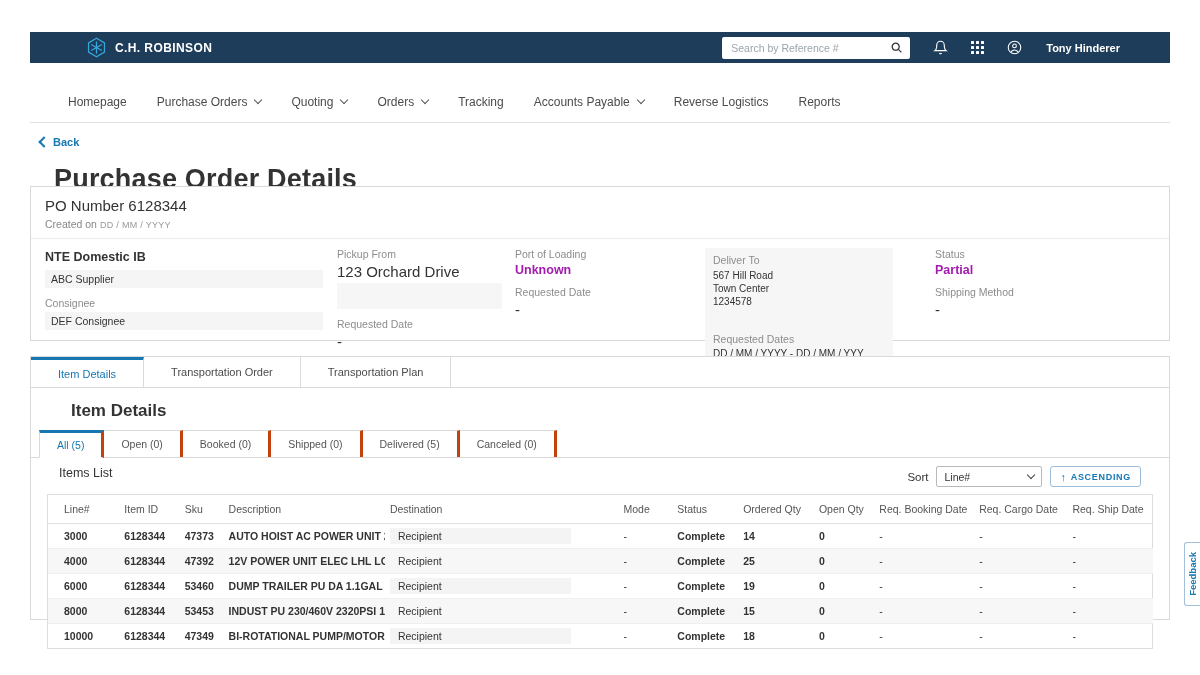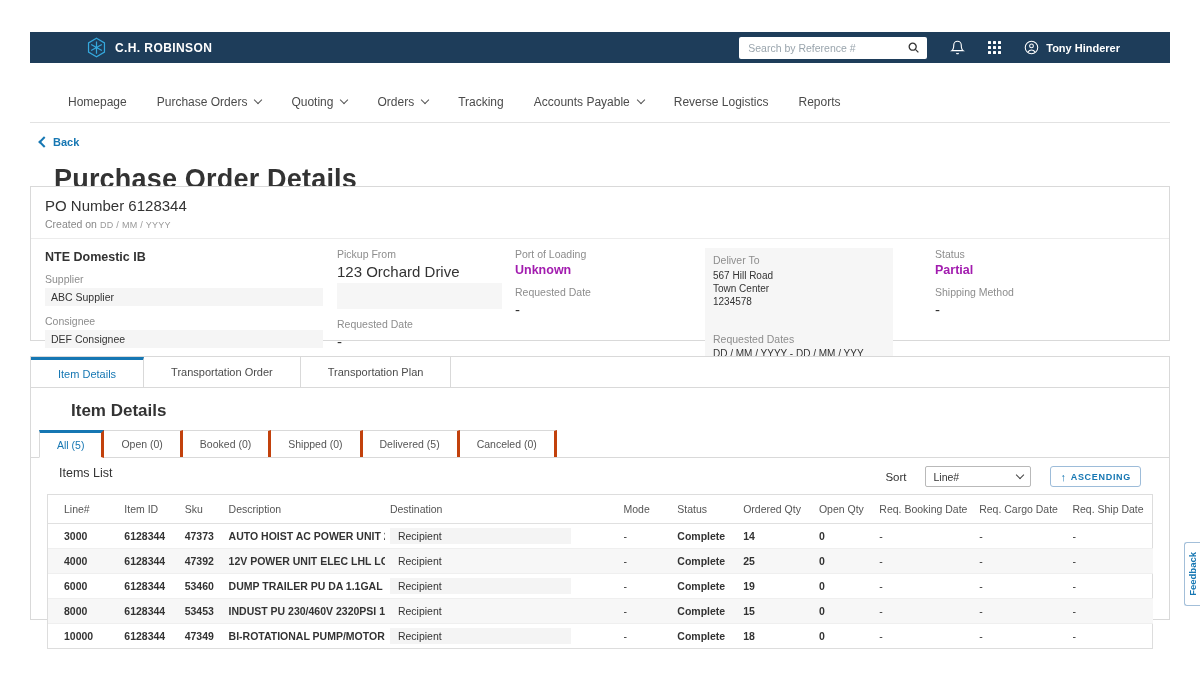"Tony Hinderer" .user { gap: 7px -> 24px }
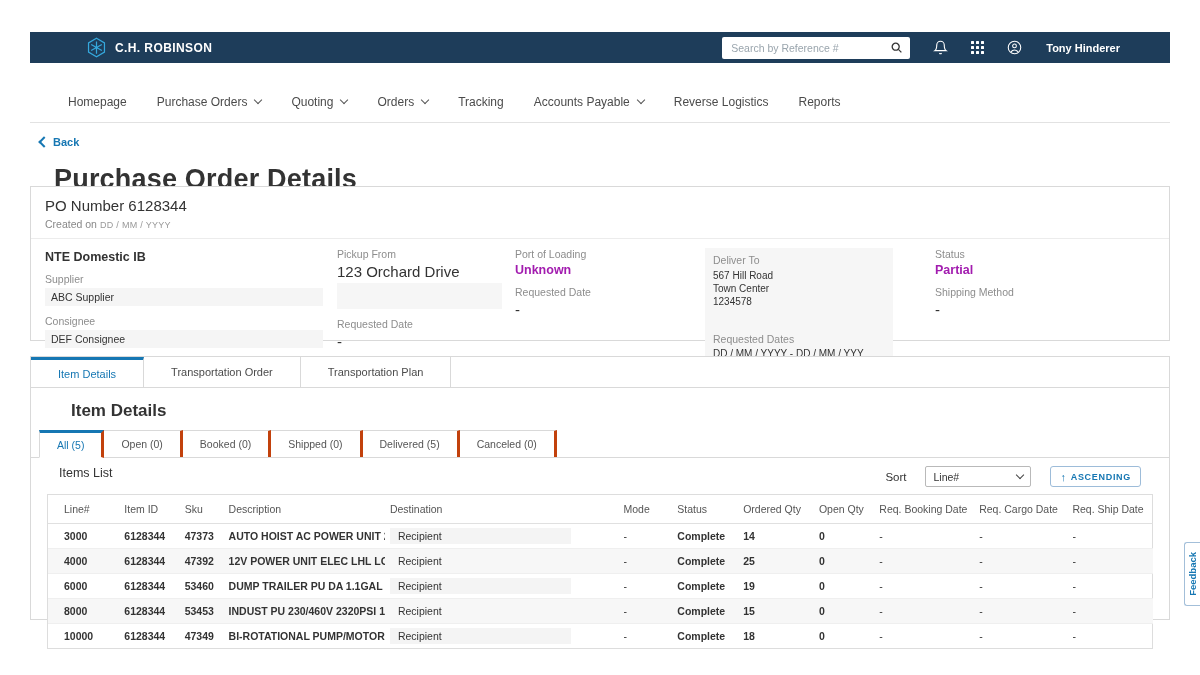"Supplier" div.lbl { html: <div>Supplier</div> -> none }
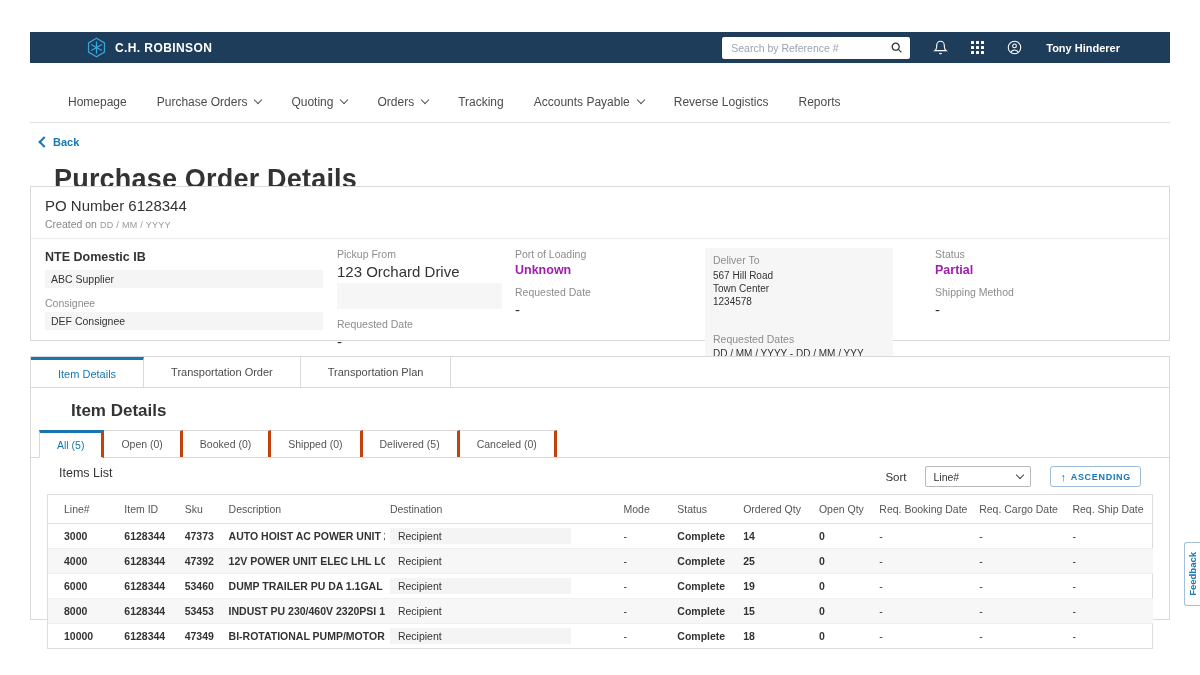"Sort" .sort-controls { gap: 19px -> 8px }
